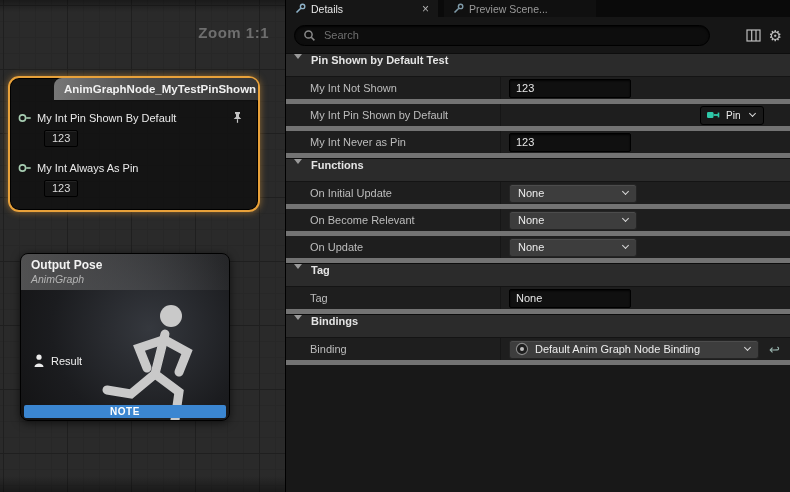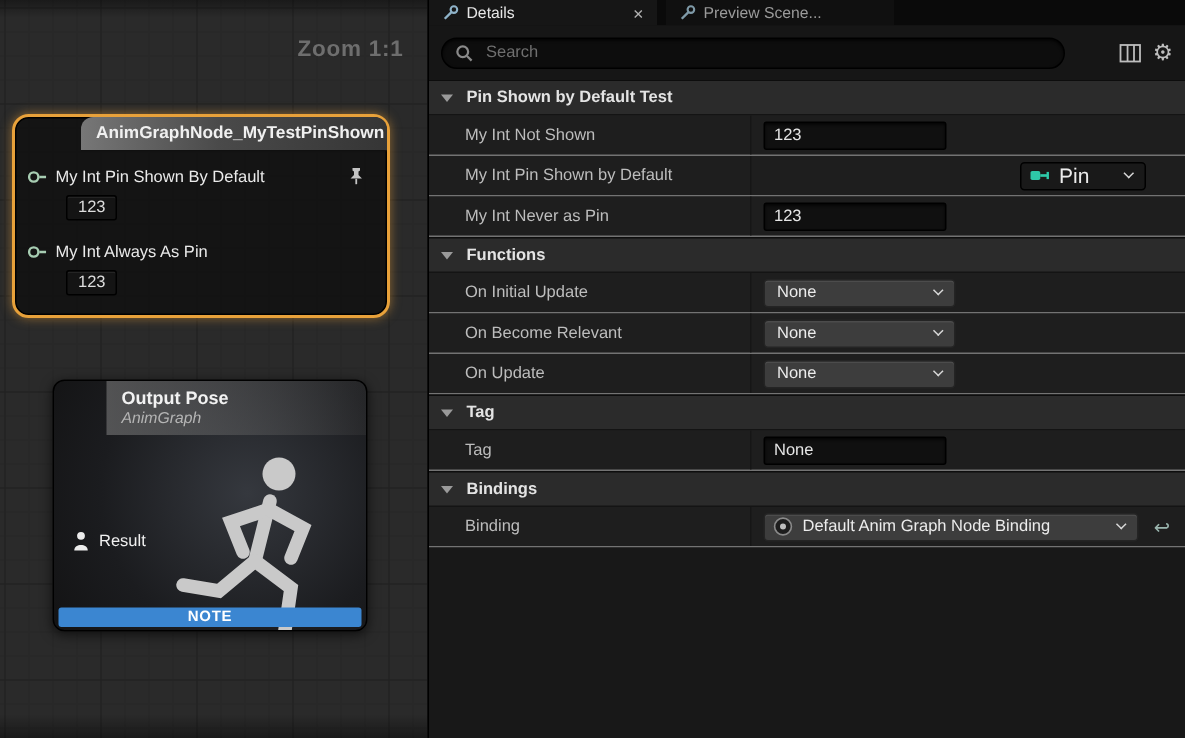"Pin Shown by Default Test" .section-header { align-items: center -> flex-start }
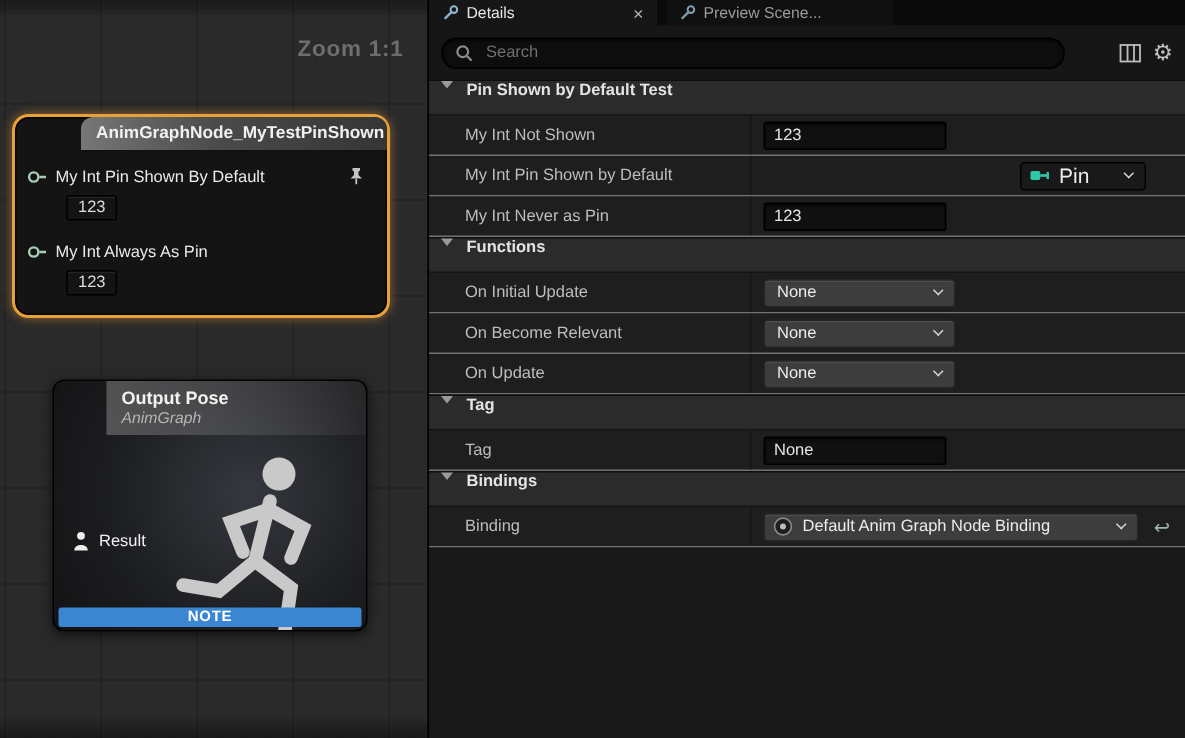"My Int Not Shown" .prop-row { border-bottom: 1px solid #737373 -> 5px solid #737373 }
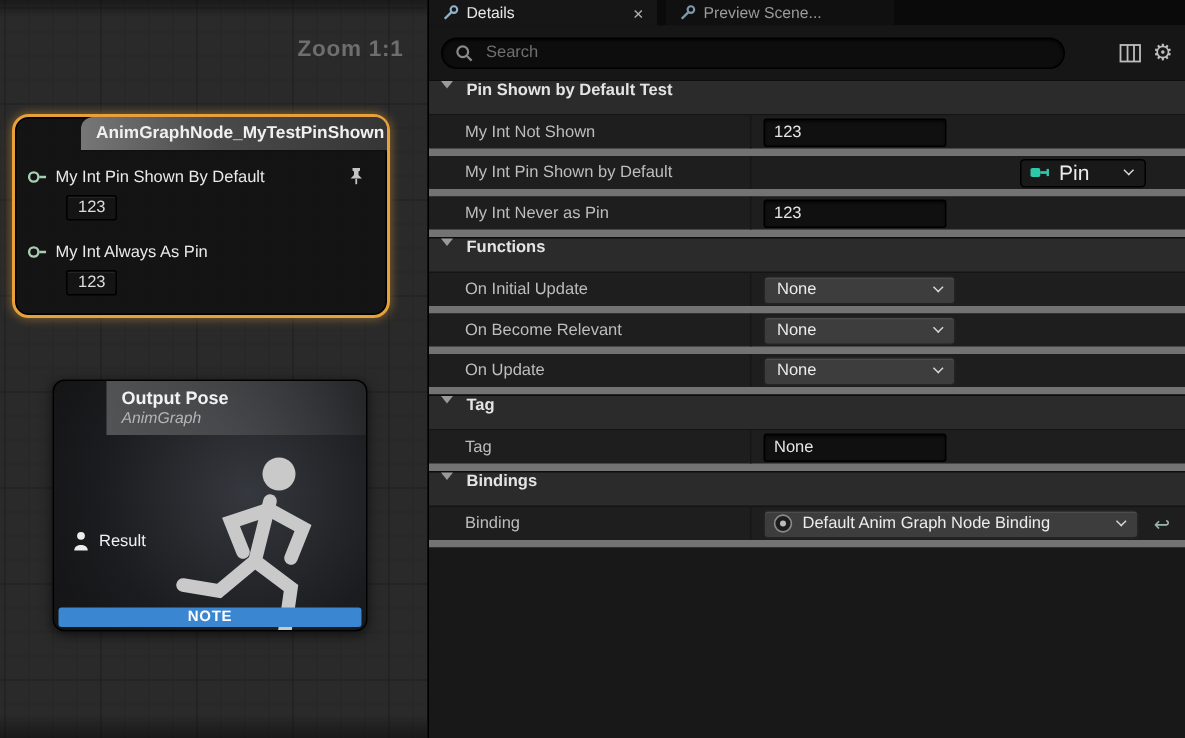"Pin" .pin-dd { font-size: 14px -> 10px; width: 84px -> 64px }
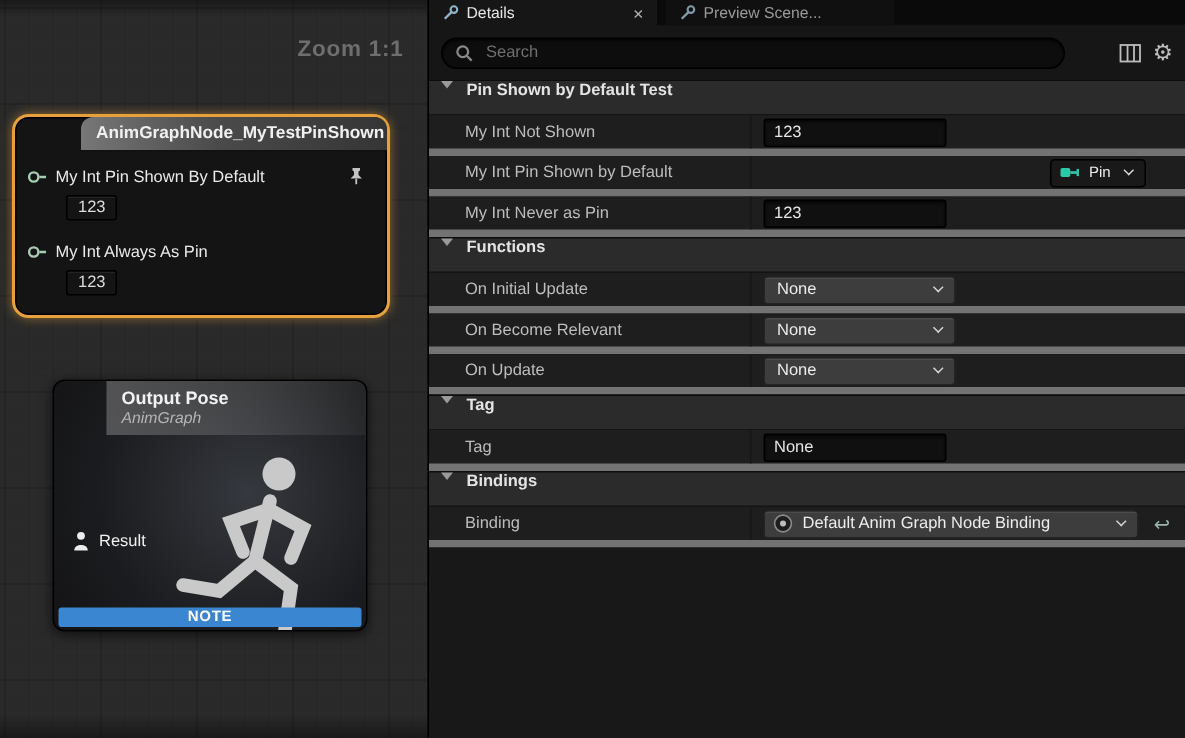"Output Pose" .output-node { left: 35px -> 20px; padding-left: 35px -> none }
